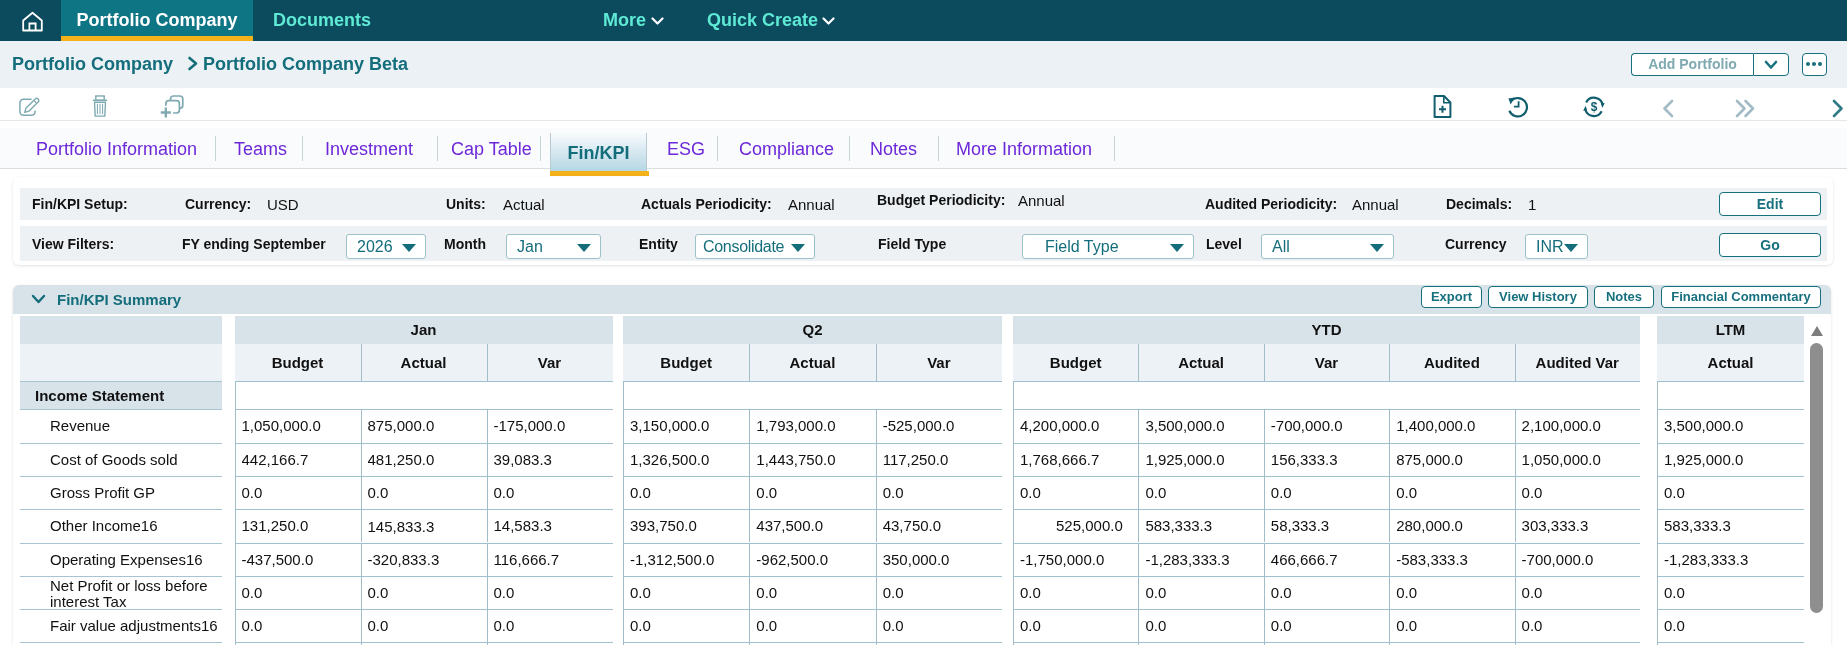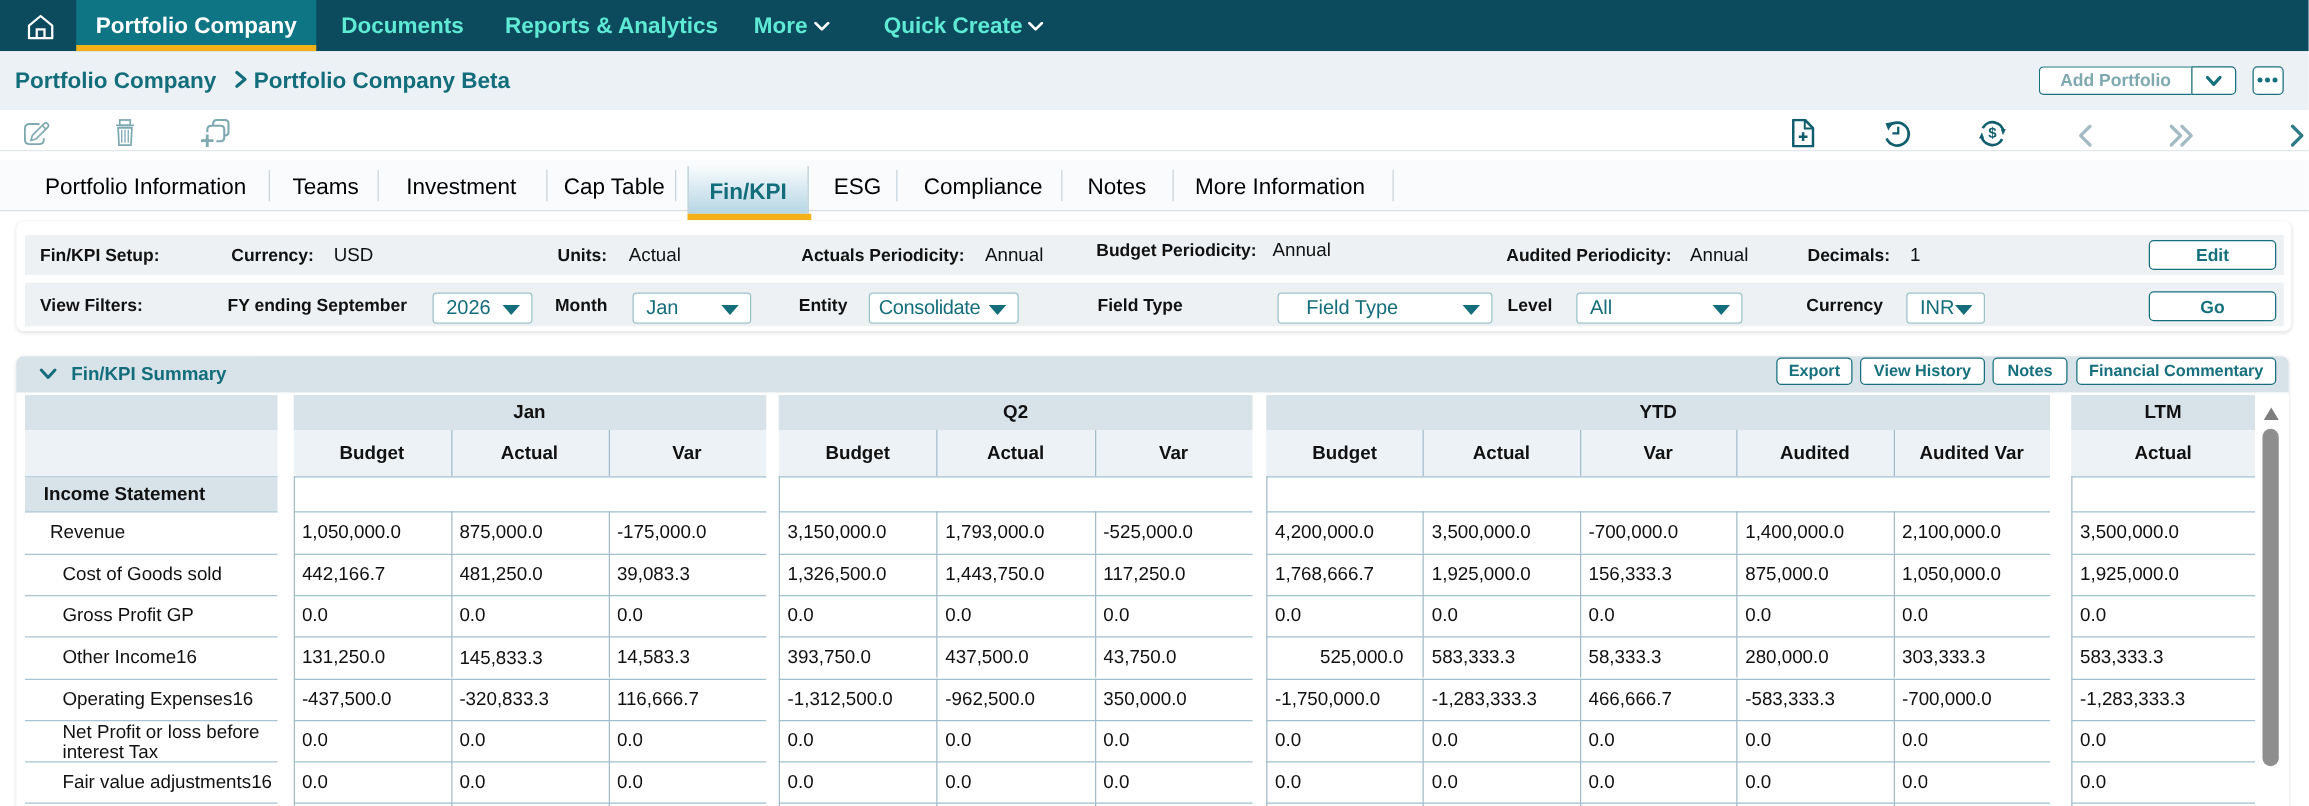"Reports & Analytics" div.navitem { html: <div>Reports &amp; Analytics</div> -> none }
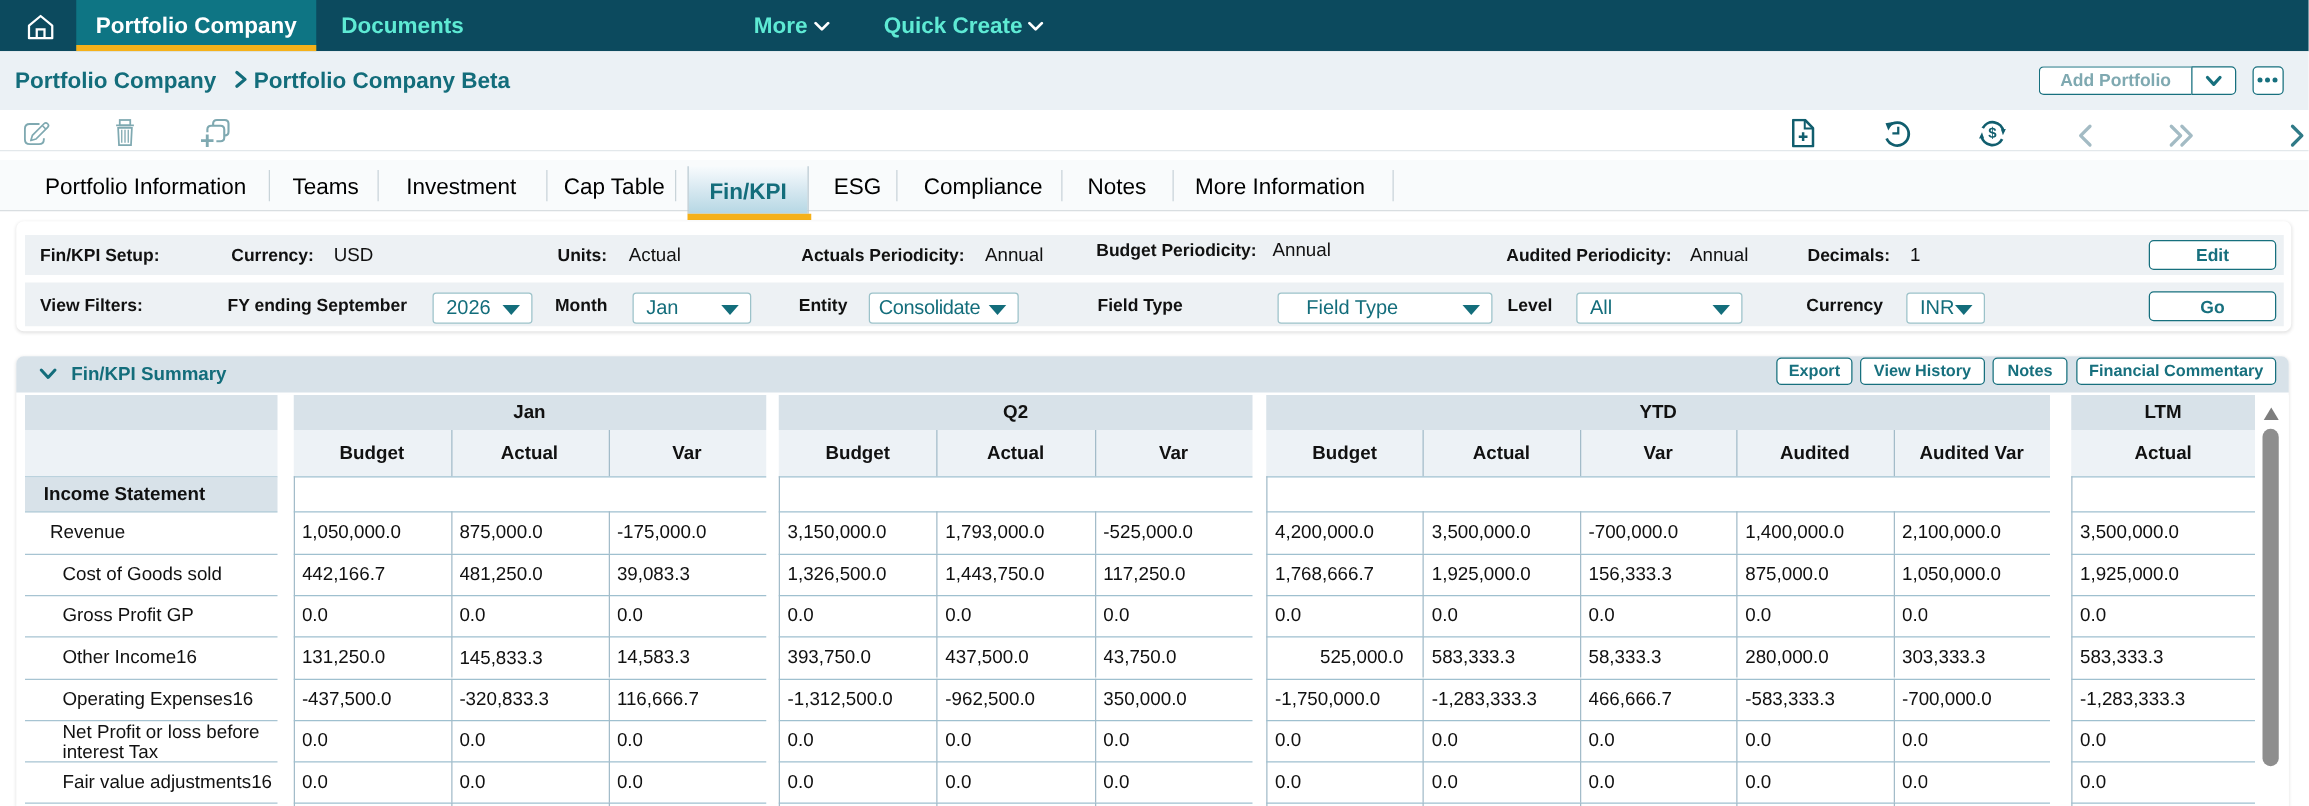"Portfolio Information" .tab { color: #000000 -> #6d28d9 }
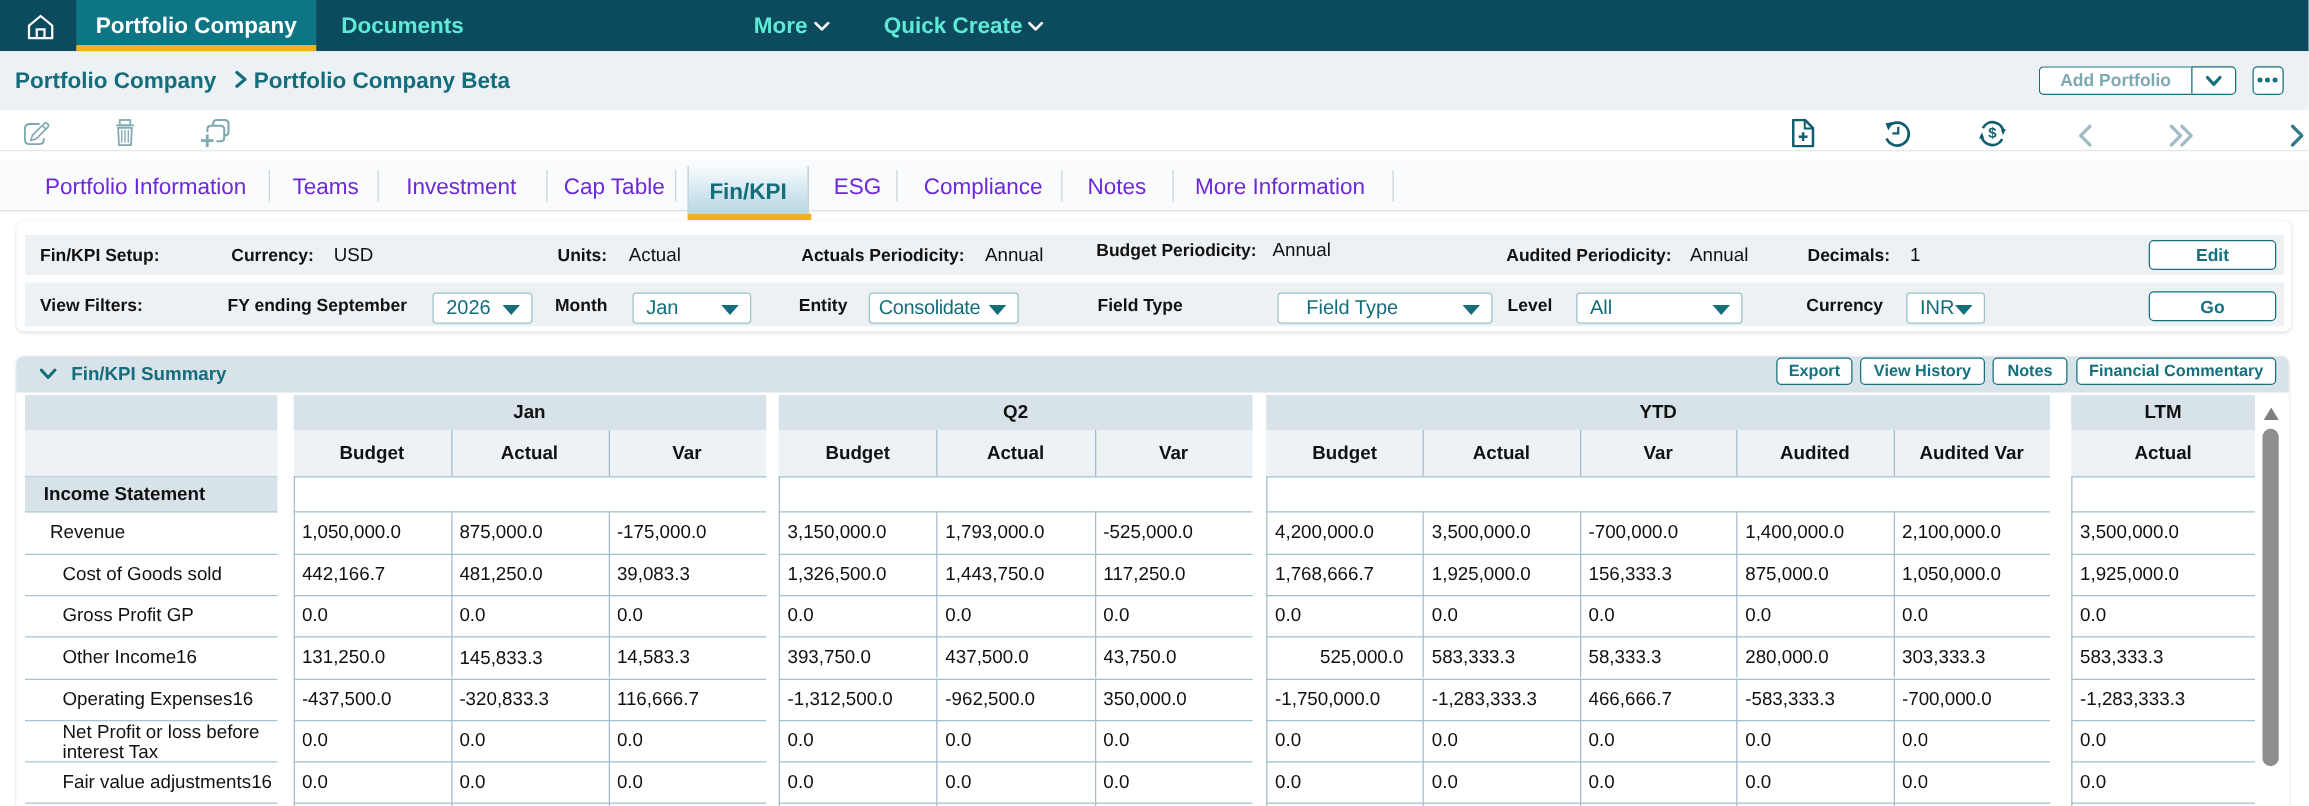"Revenue" div.abs { left: 40px -> 50px }
